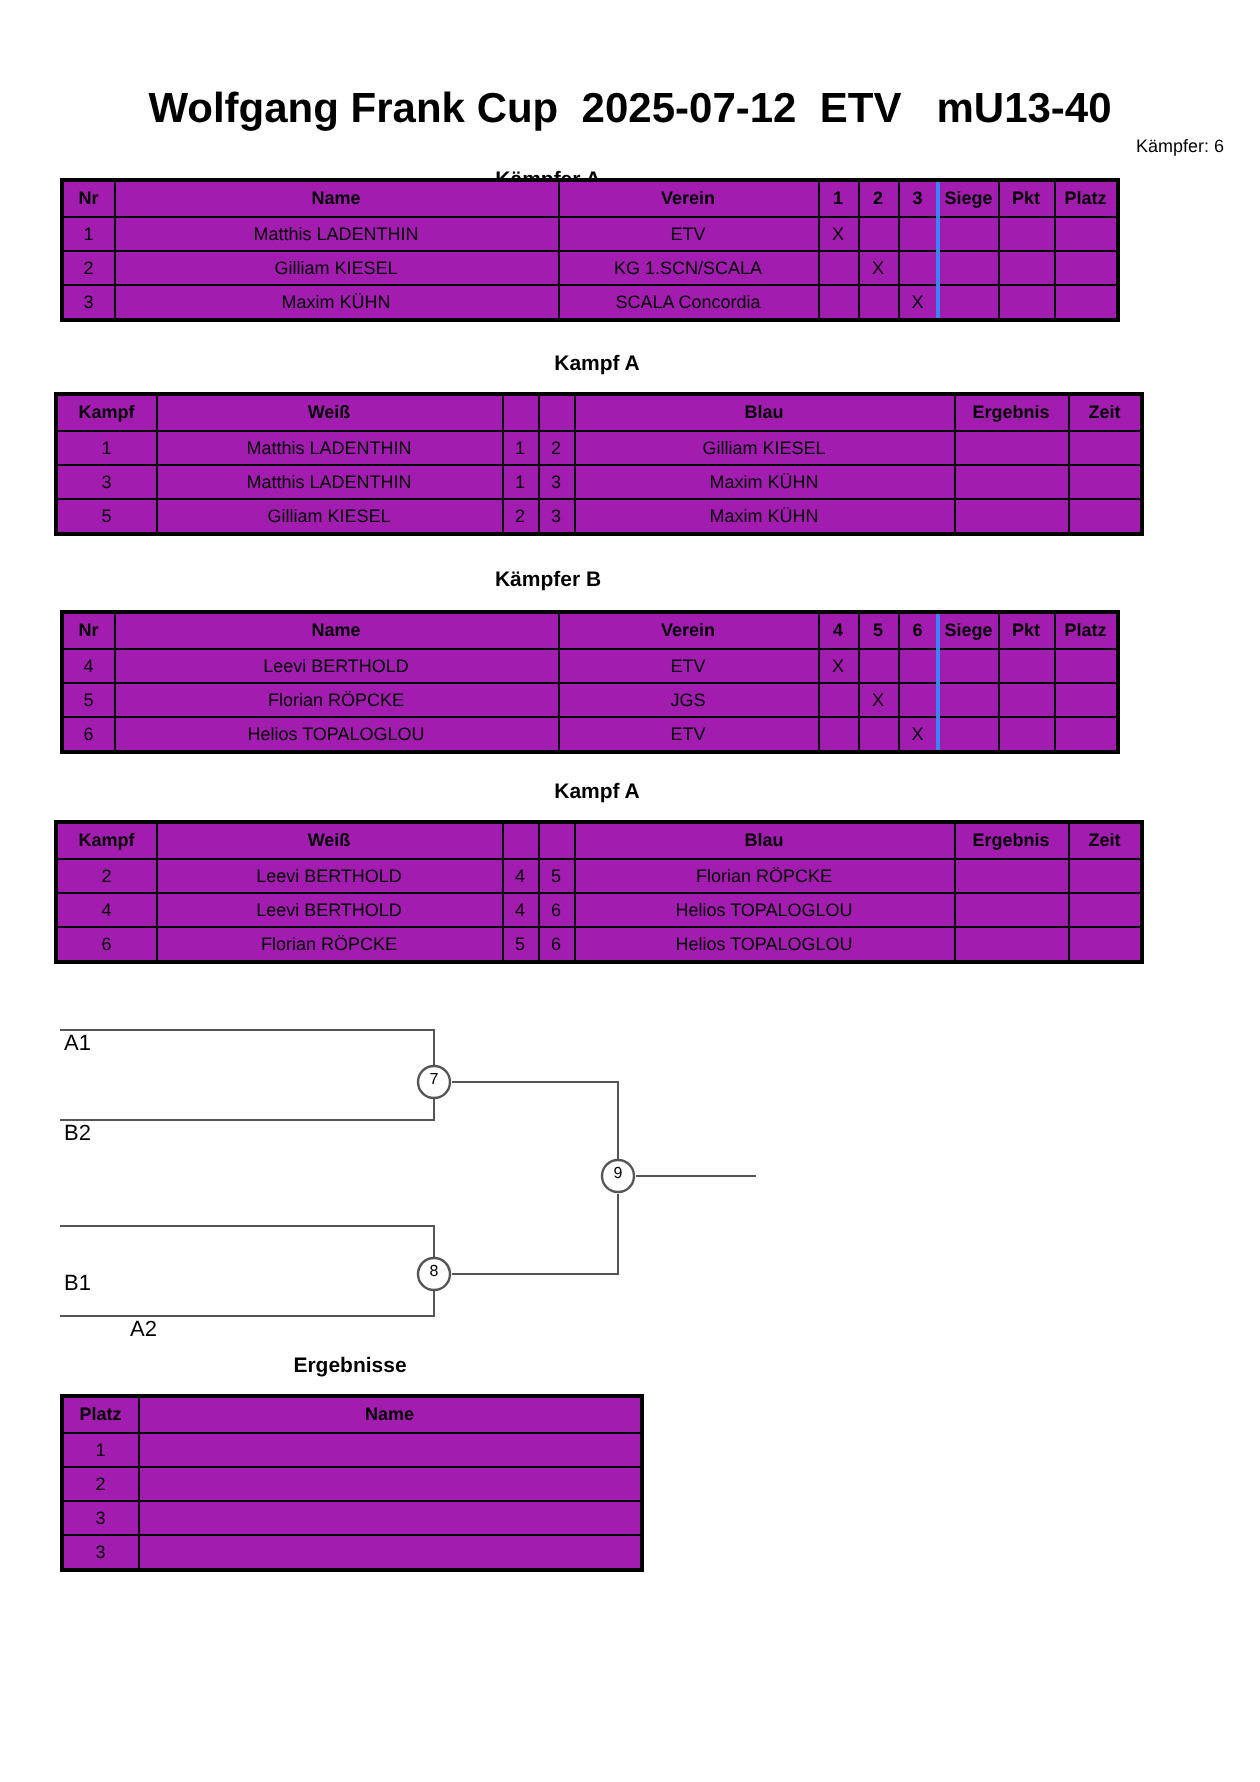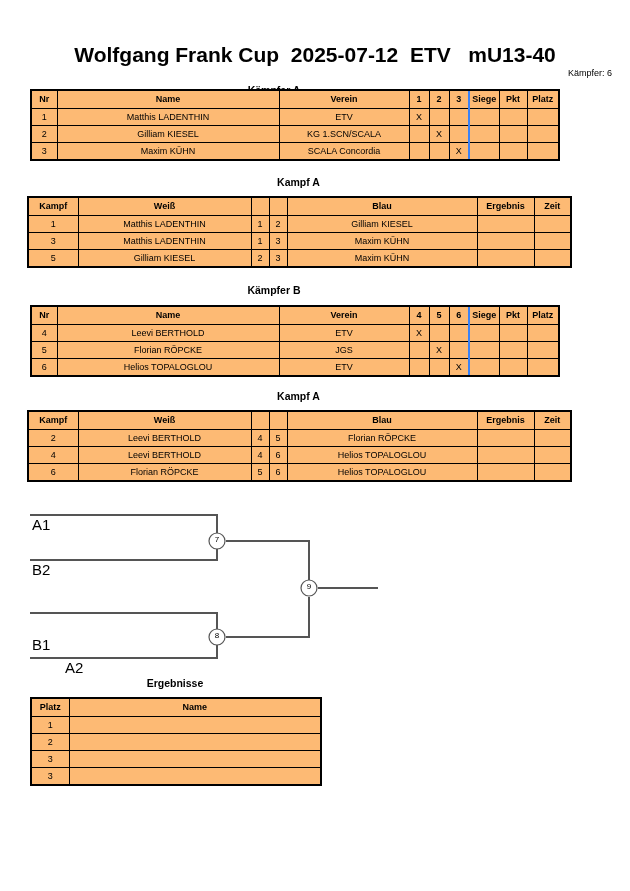"Nr" .tbl { background: #fdba74 -> #a21caf }
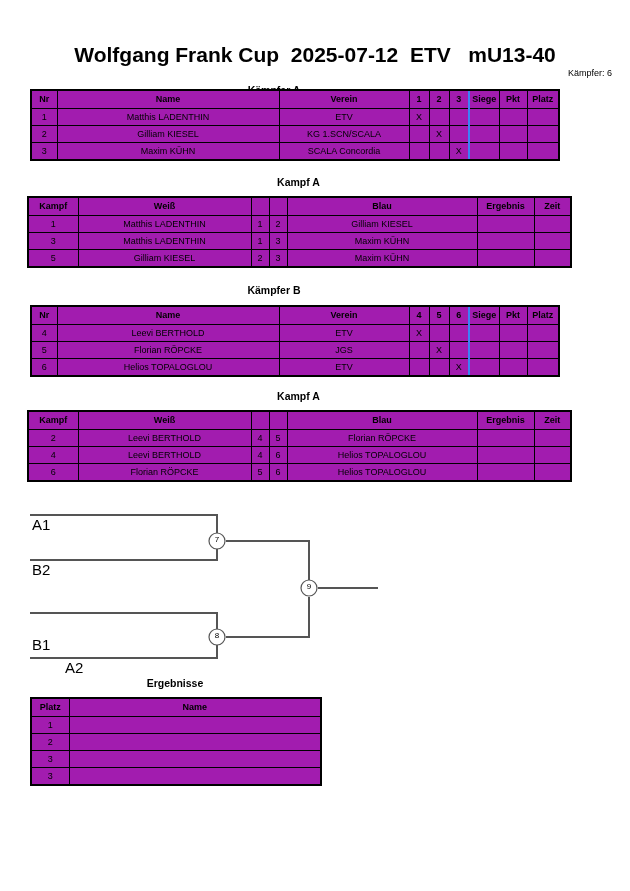"A1" .bk-label { font-size: 15px -> 11px }
